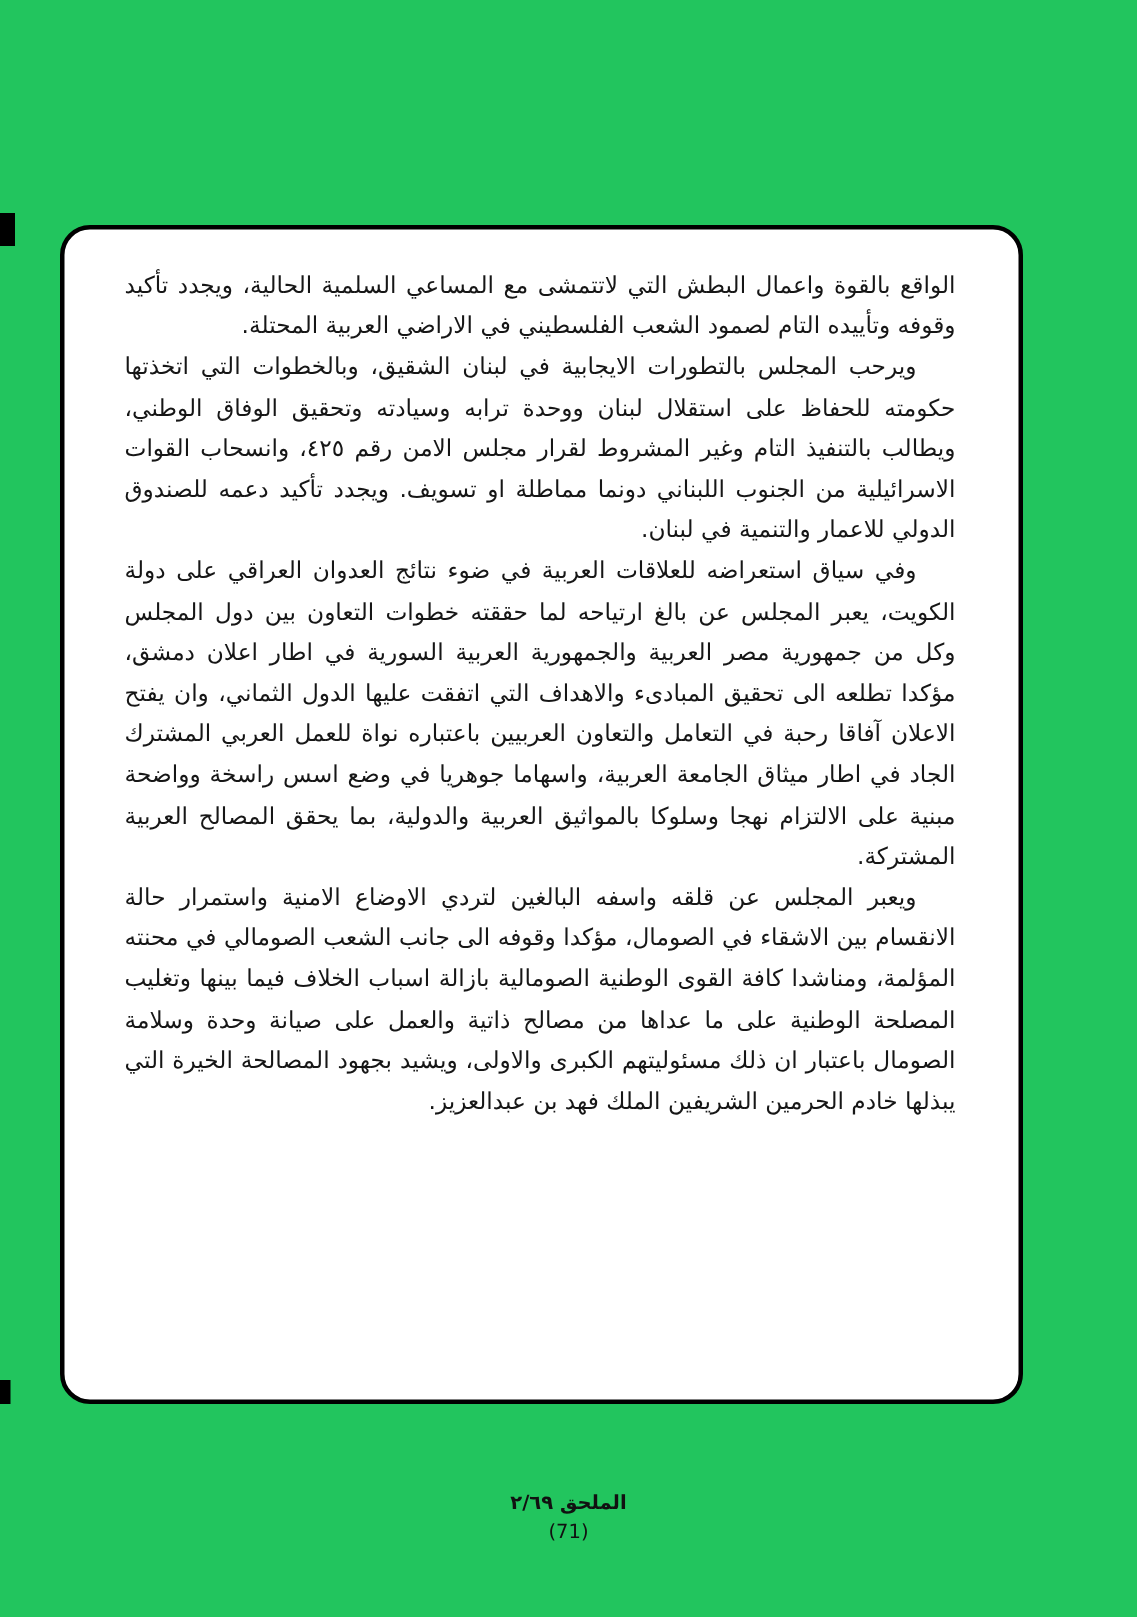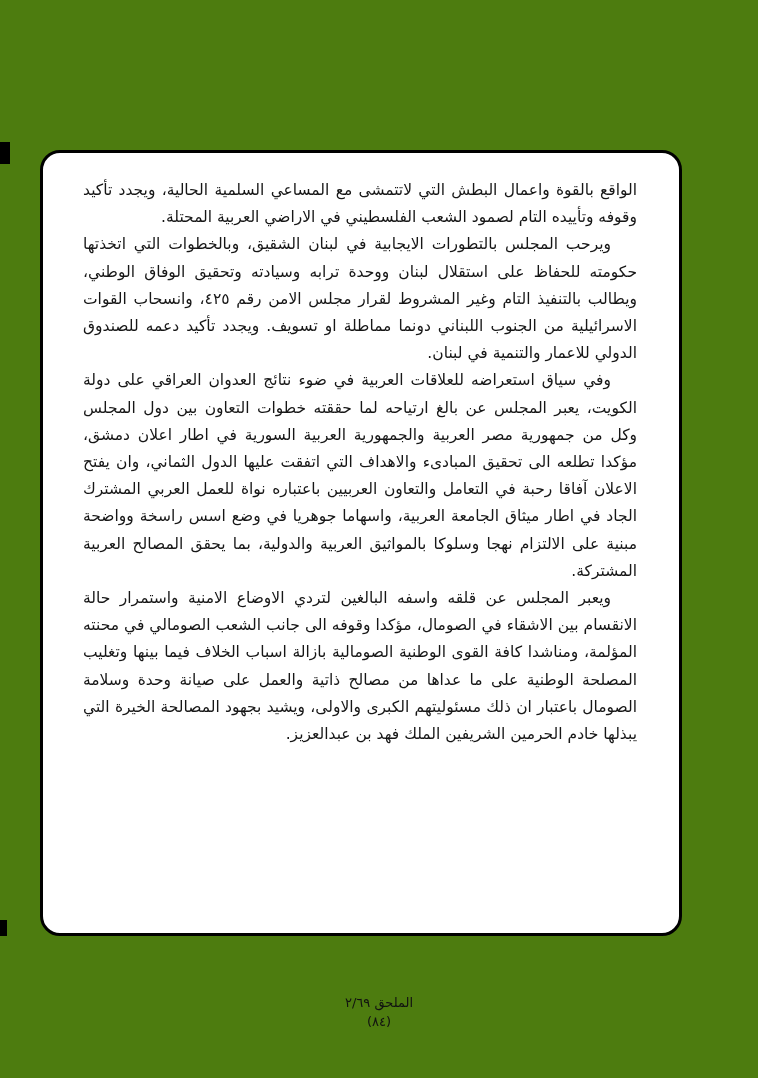"الواقع بالقوة واعمال البطش التي" .page { background: #4d7c0f -> #22c55e }
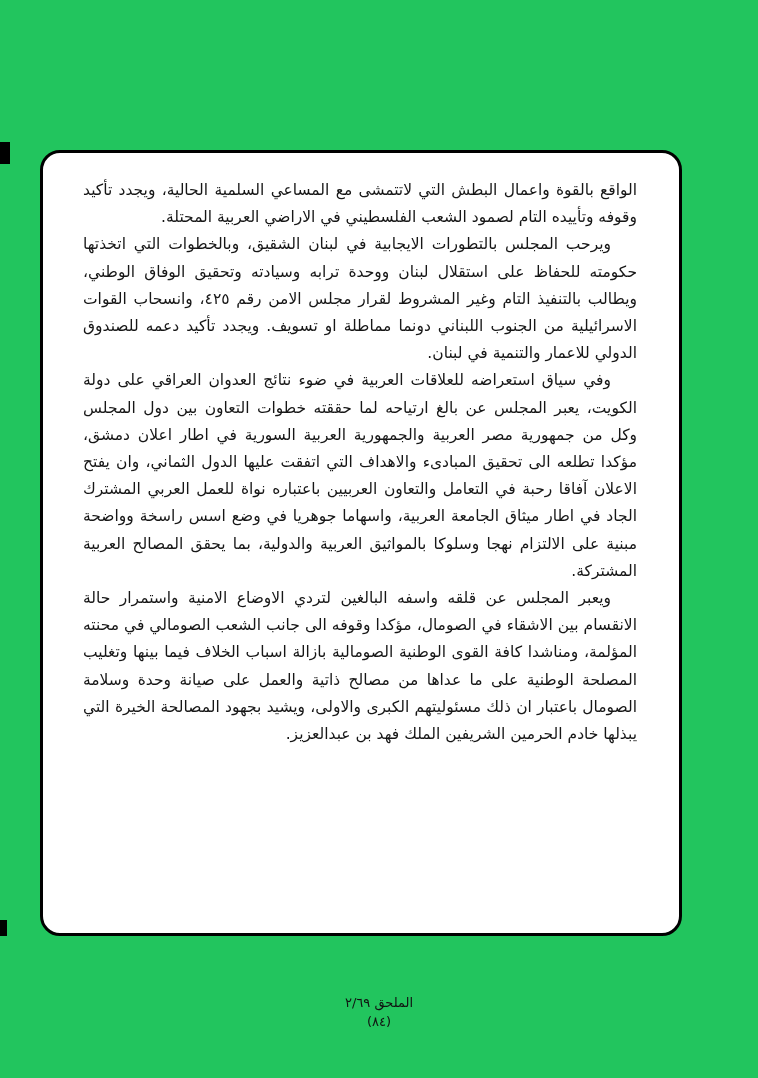"الملحق ٢/٦٩" .annex { font-weight: normal -> bold }
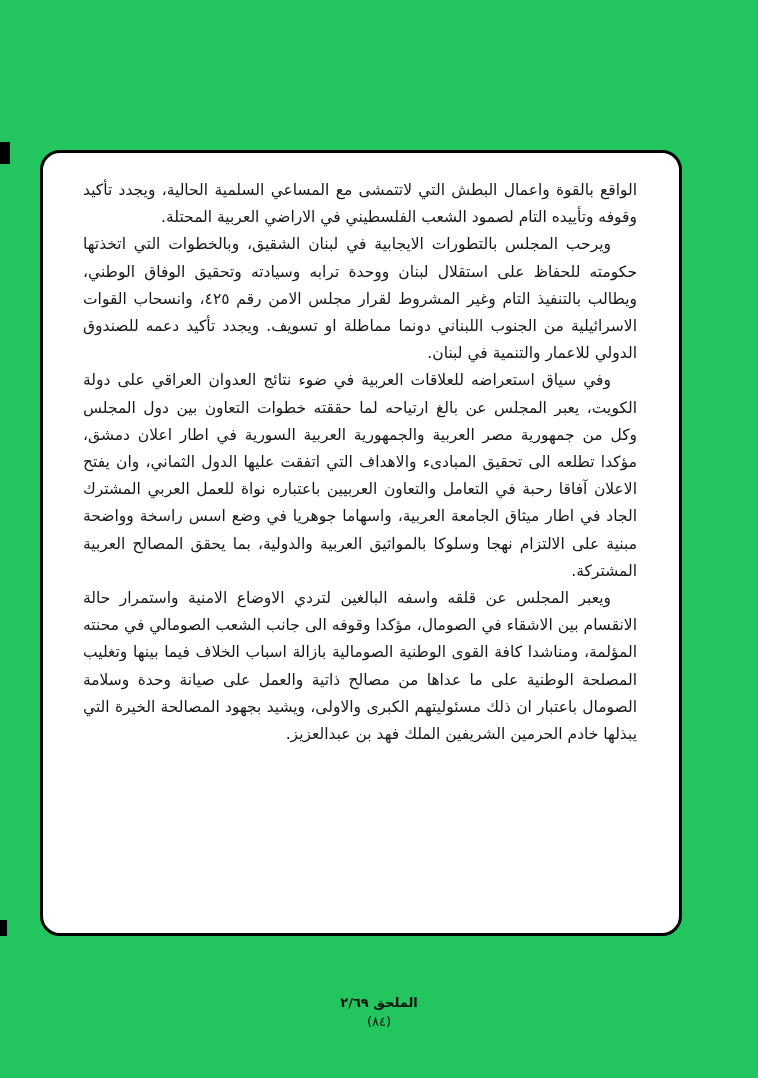"(٨٤)" div.pagenum { text: ٨٤ -> 71 }
